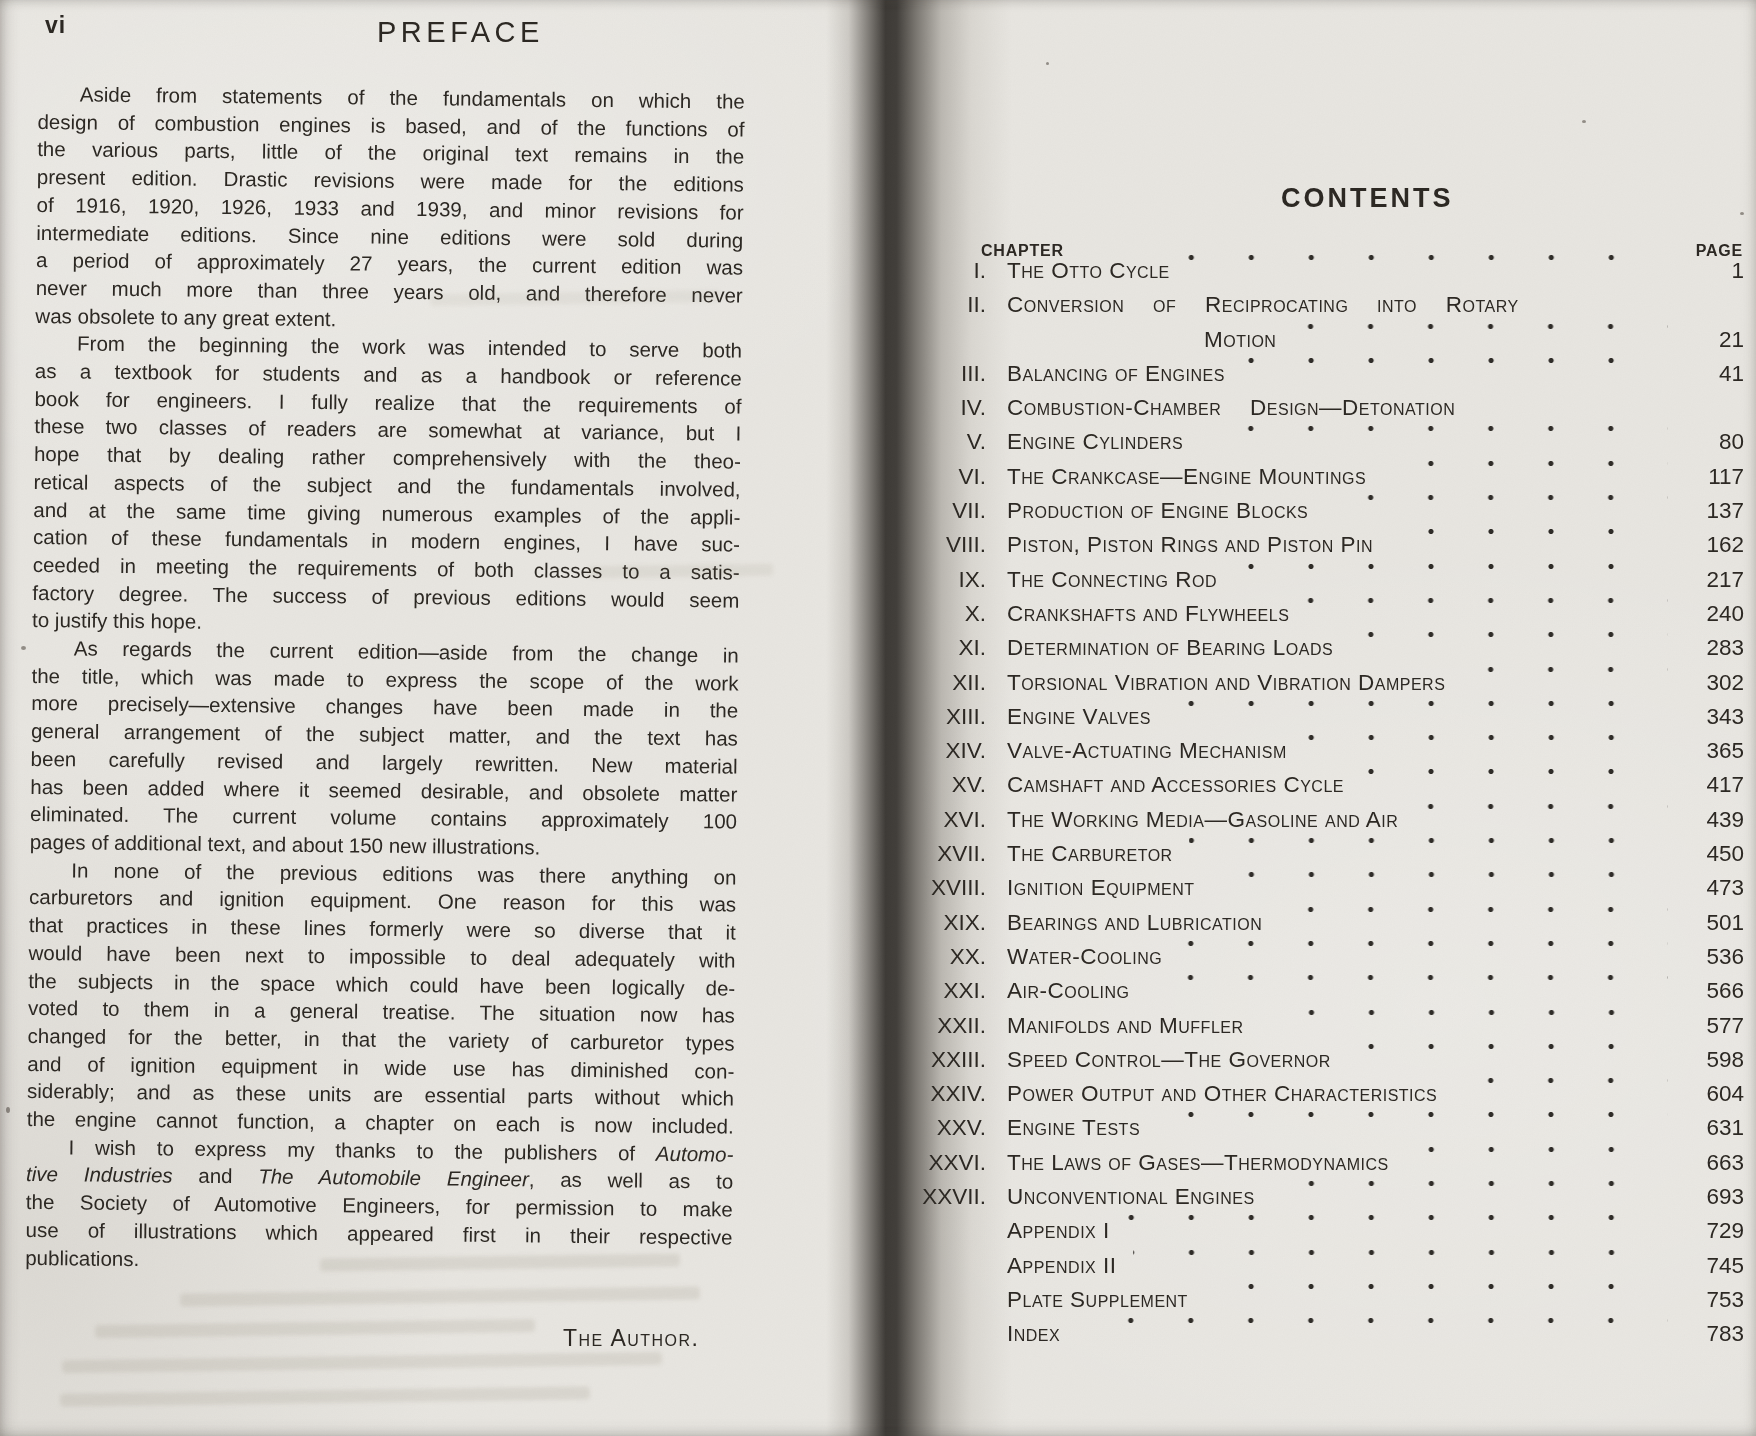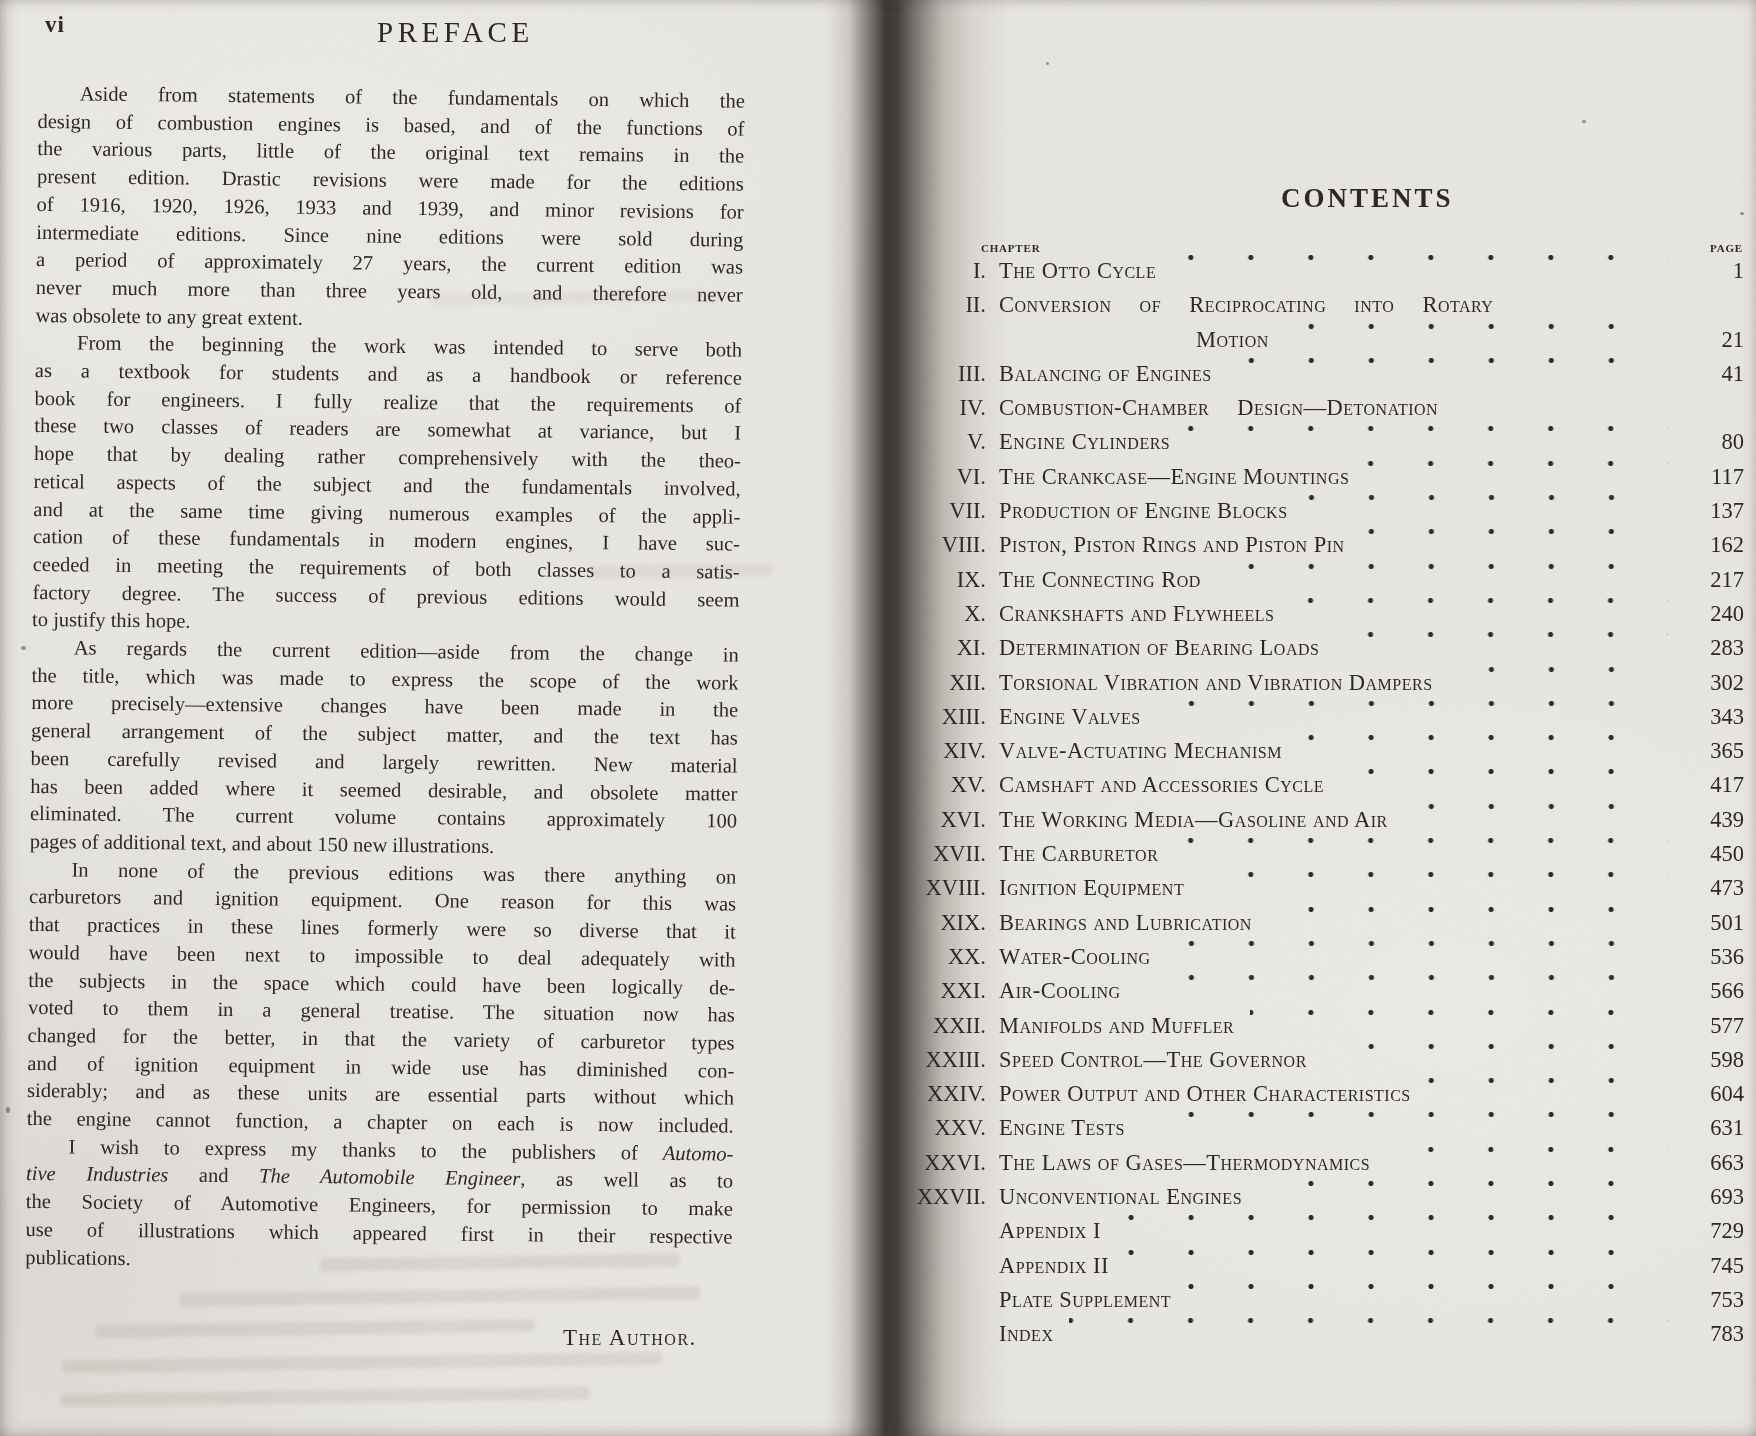"vi" #stage { font-family: Liberation Serif, serif -> Liberation Sans, sans-serif }
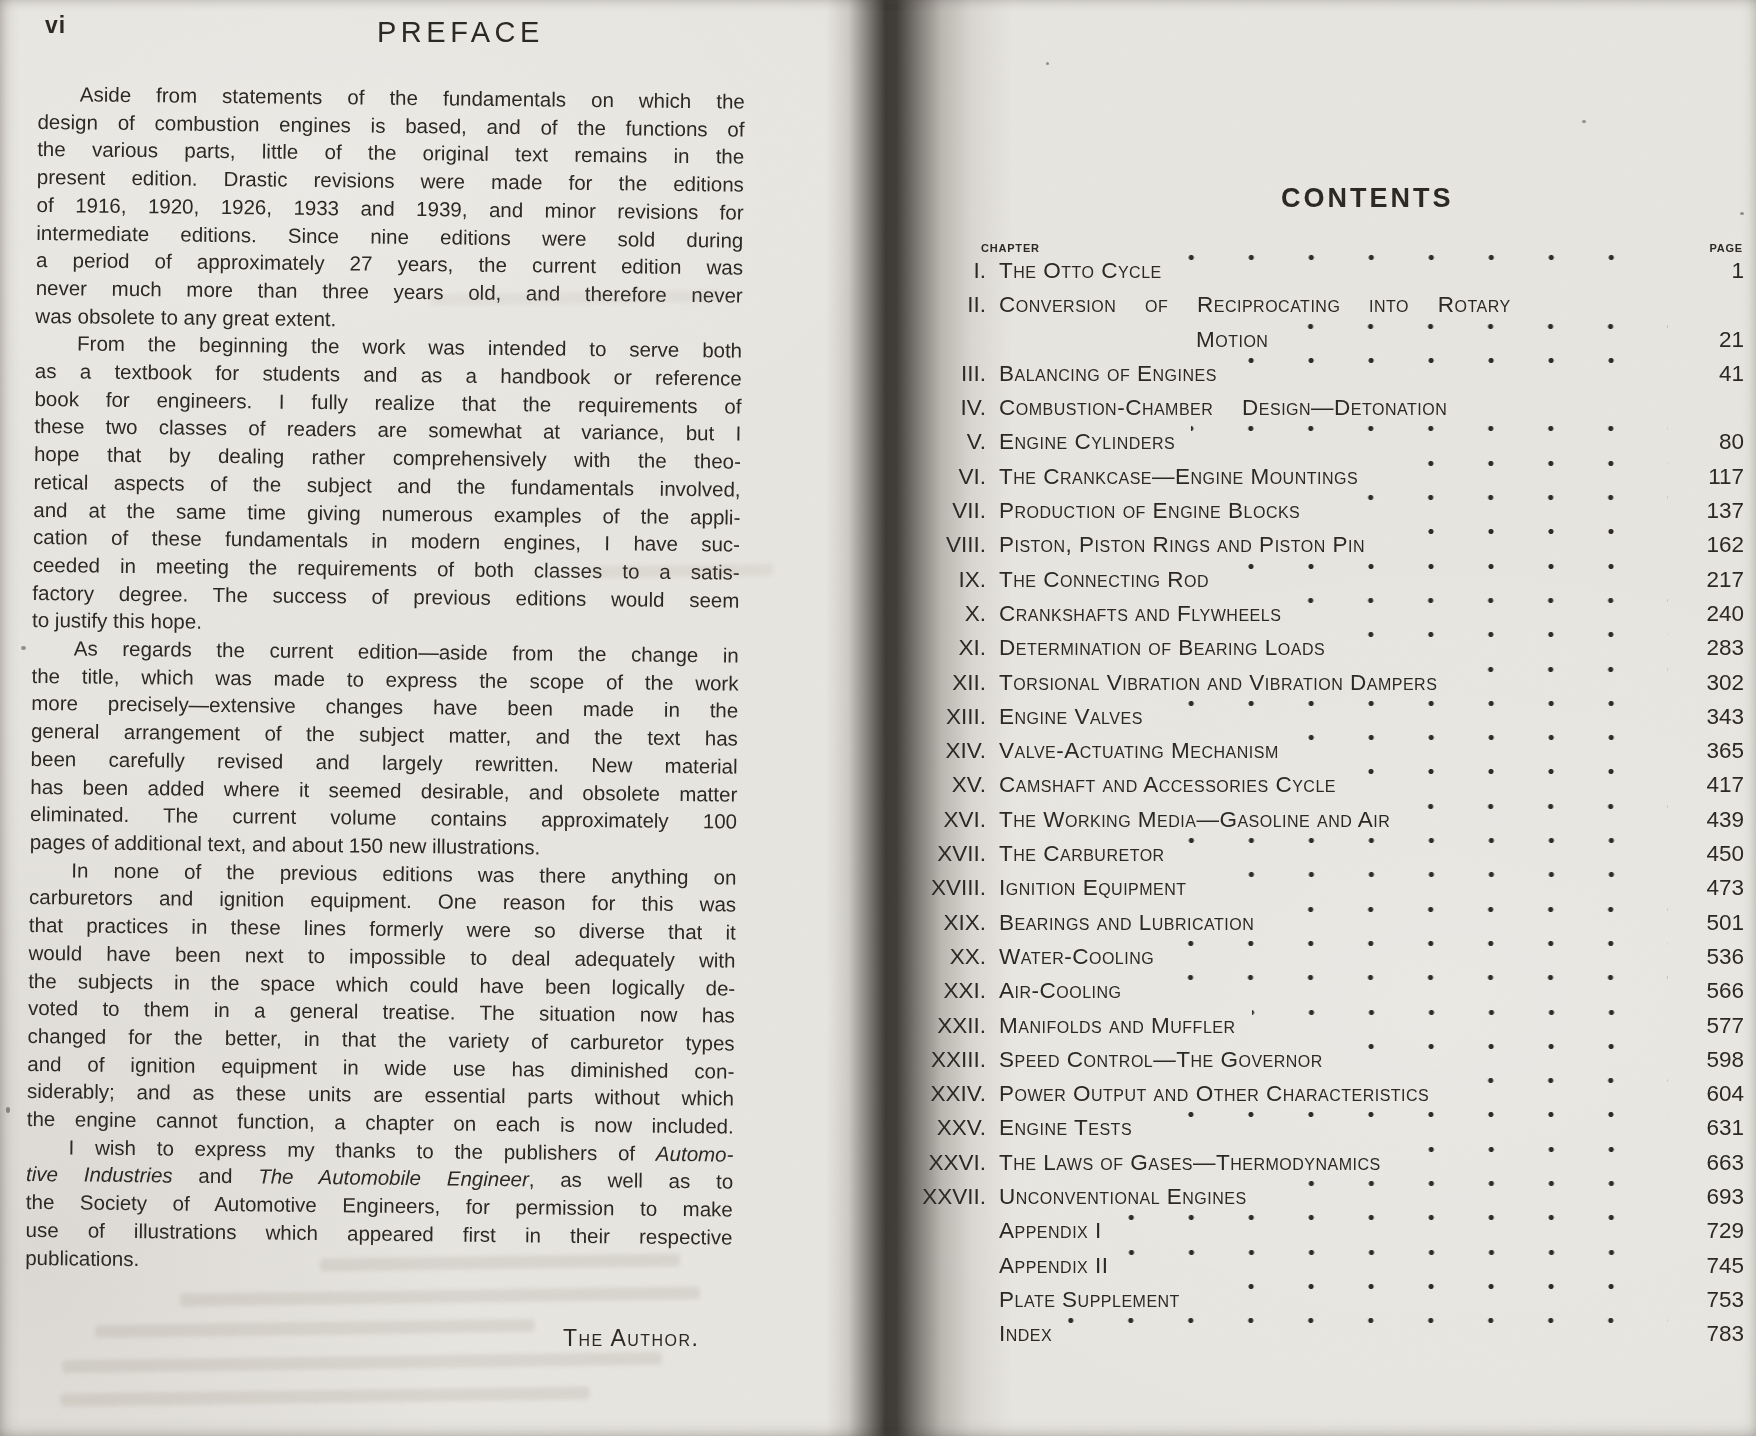"CHAPTER" .col-label { font-size: 11px -> 16px }
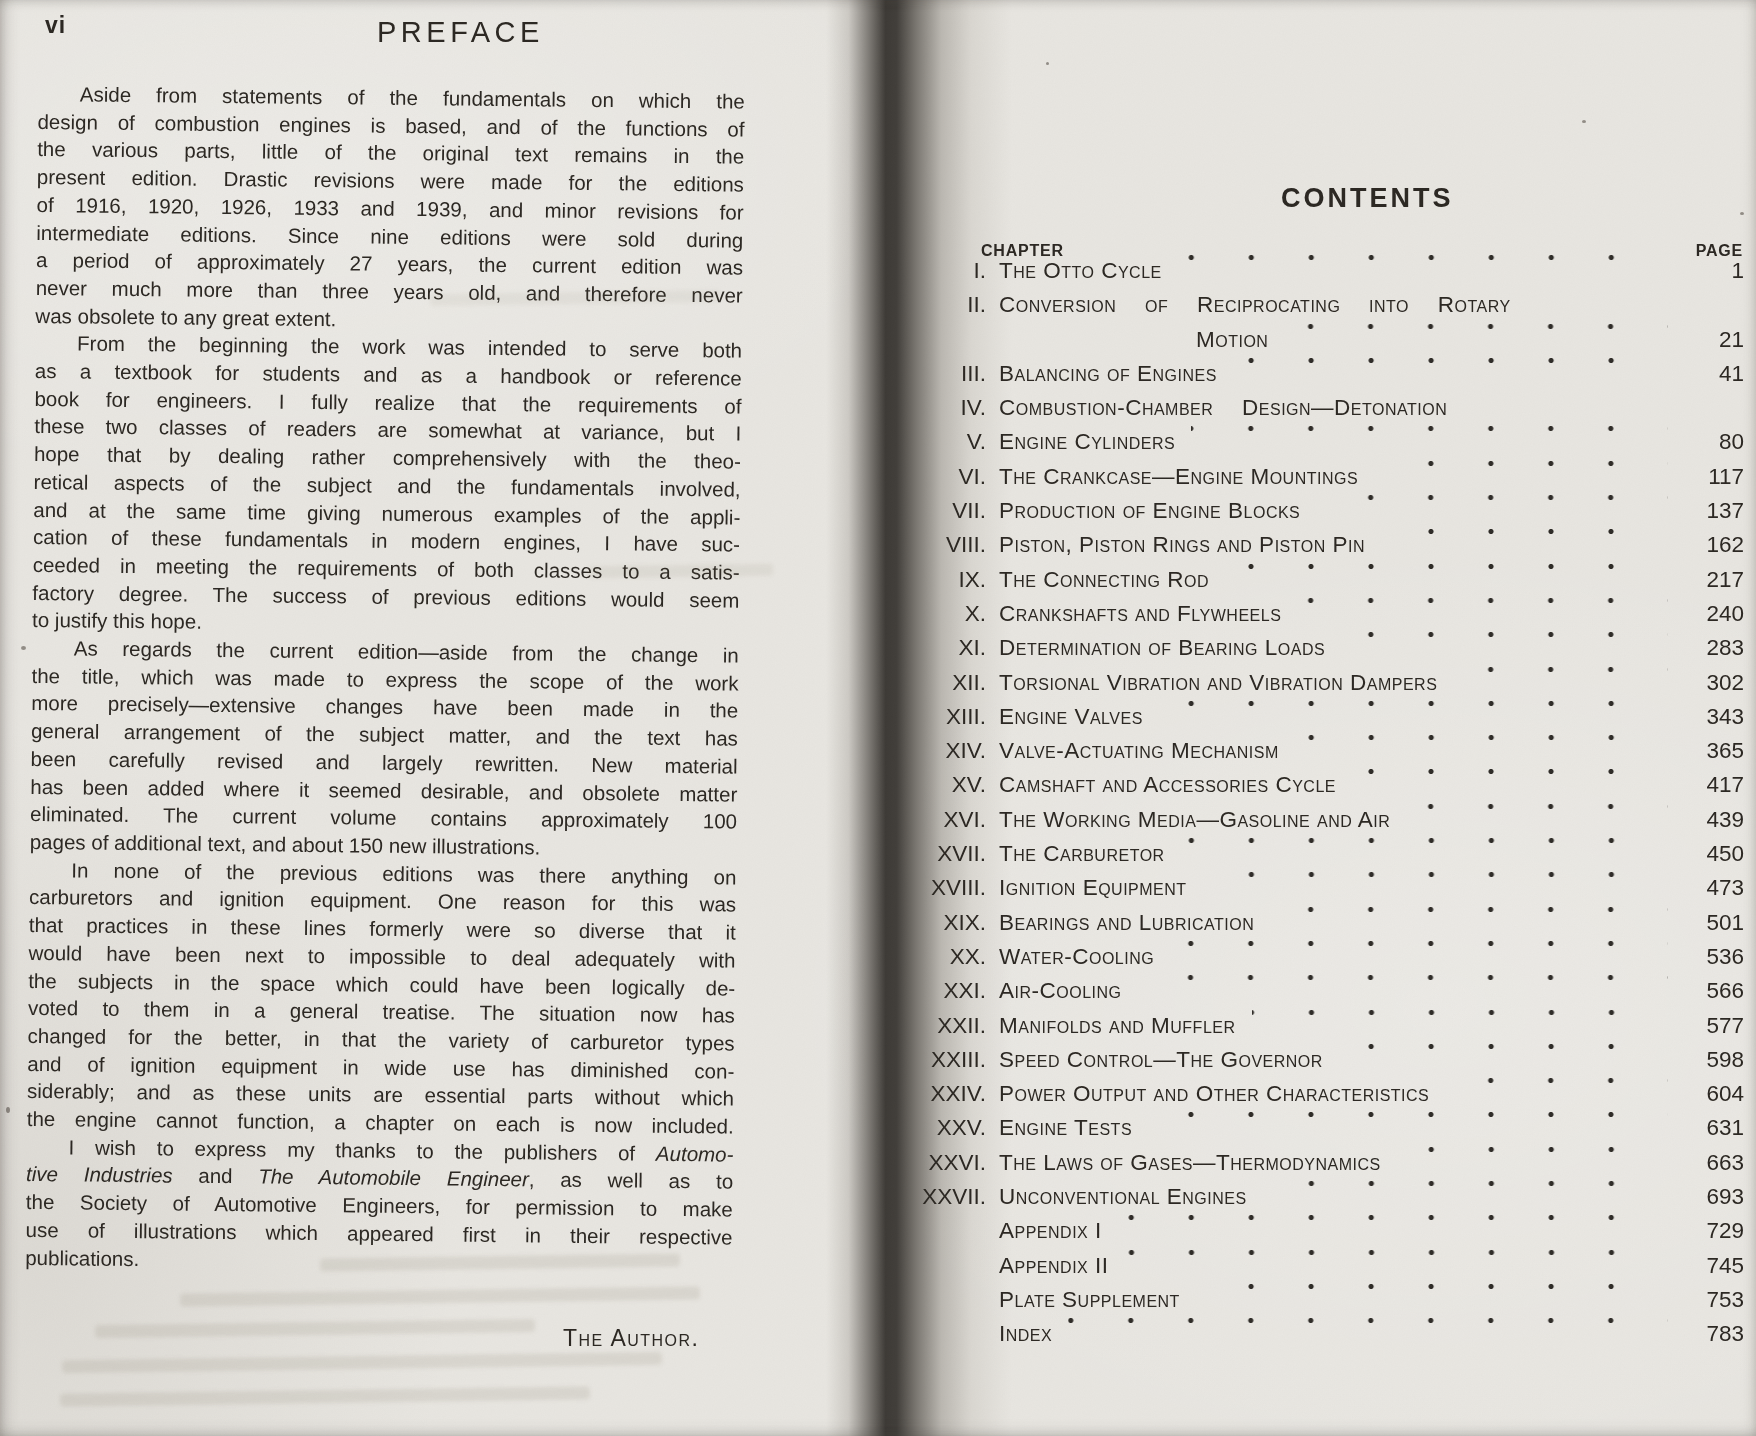"The Otto Cycle" .toc-line { margin-left: none -> 8px }
